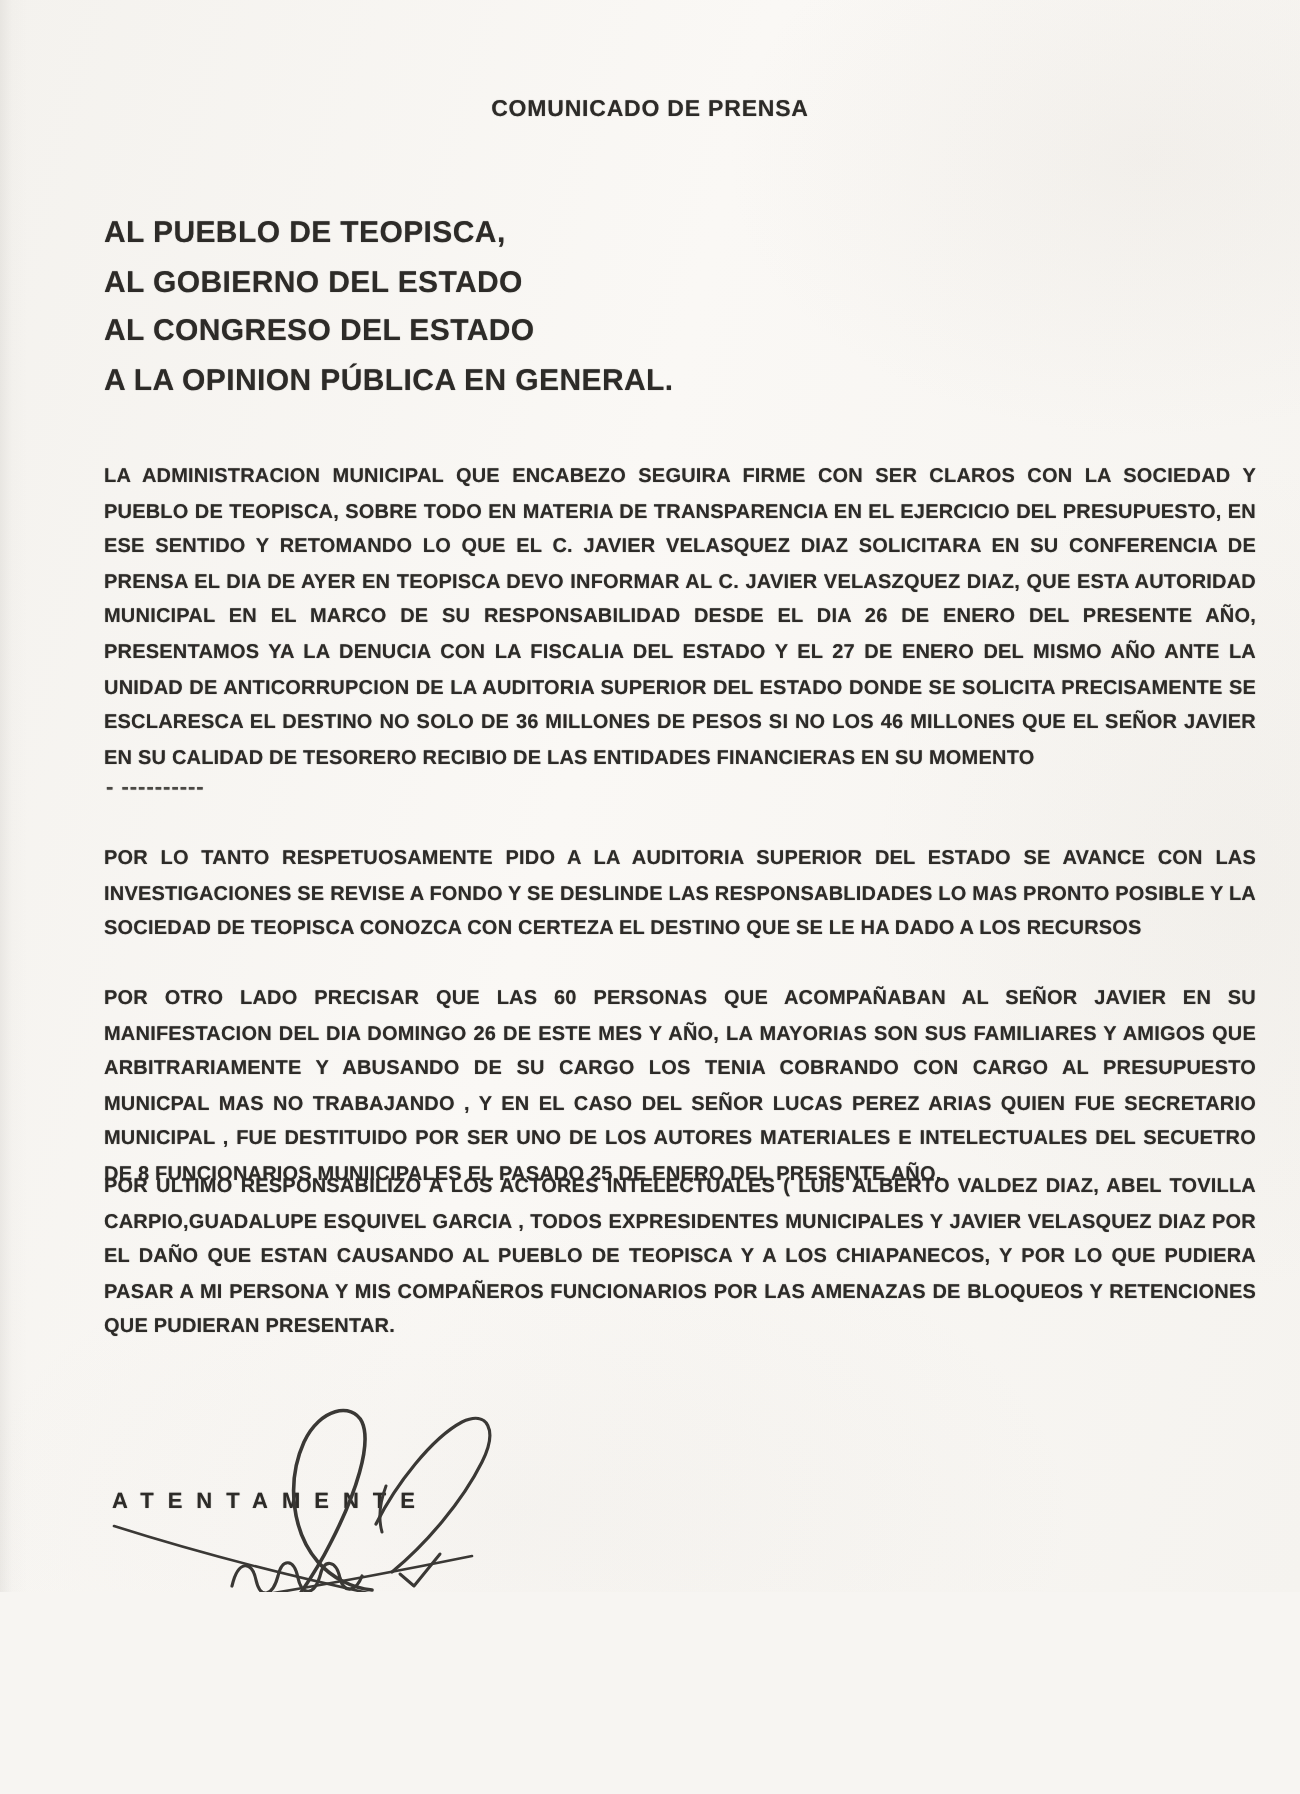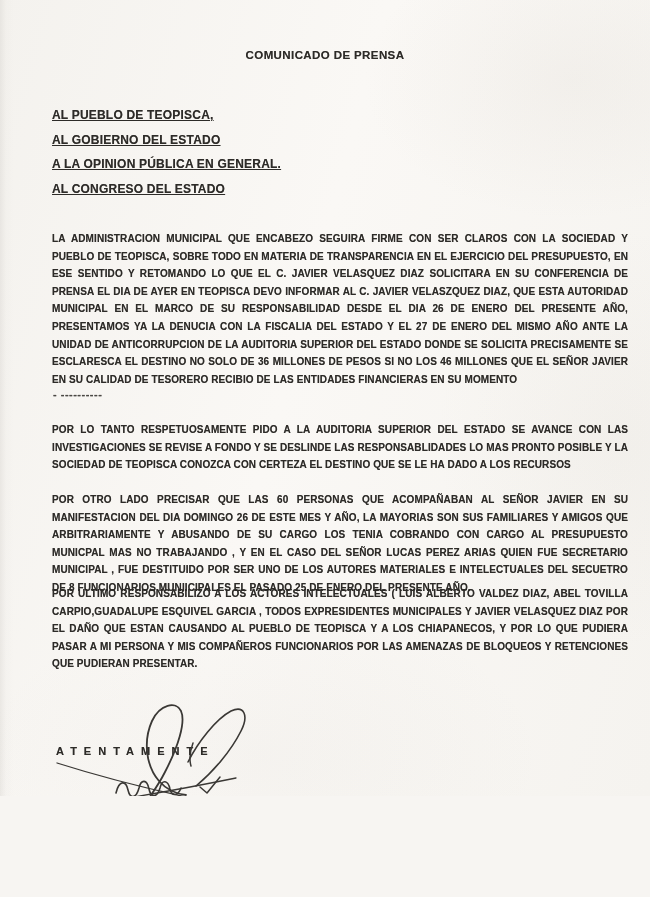"AL PUEBLO DE TEOPISCA," .sal-line { font-size: 12px -> 15px; text-decoration: underline -> none }
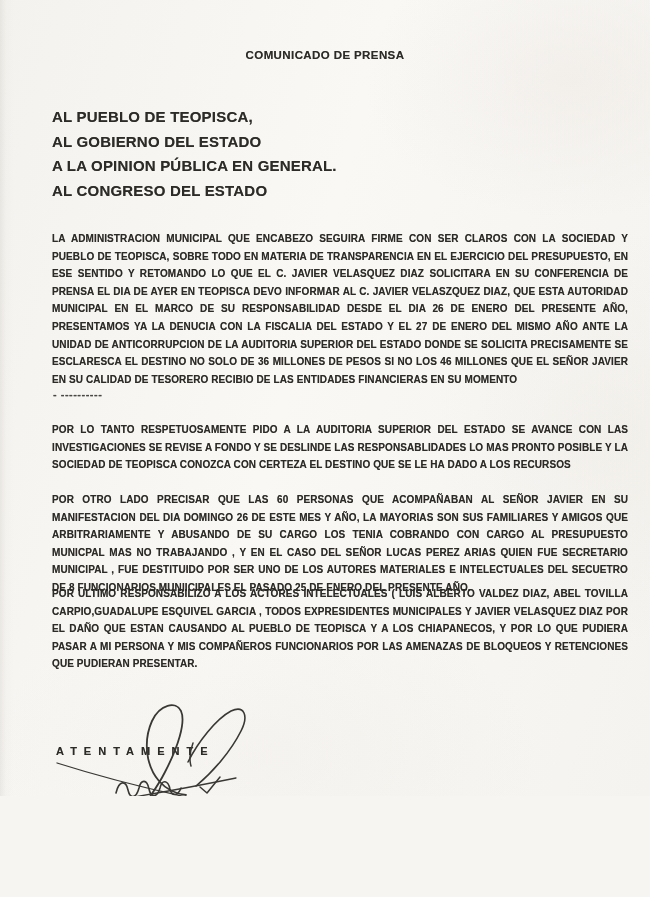"A LA OPINION PÚBLICA EN" div.sal-line { order: before "AL CONGRESO DEL ESTADO" -> after "AL CONGRESO DEL ESTADO" }
